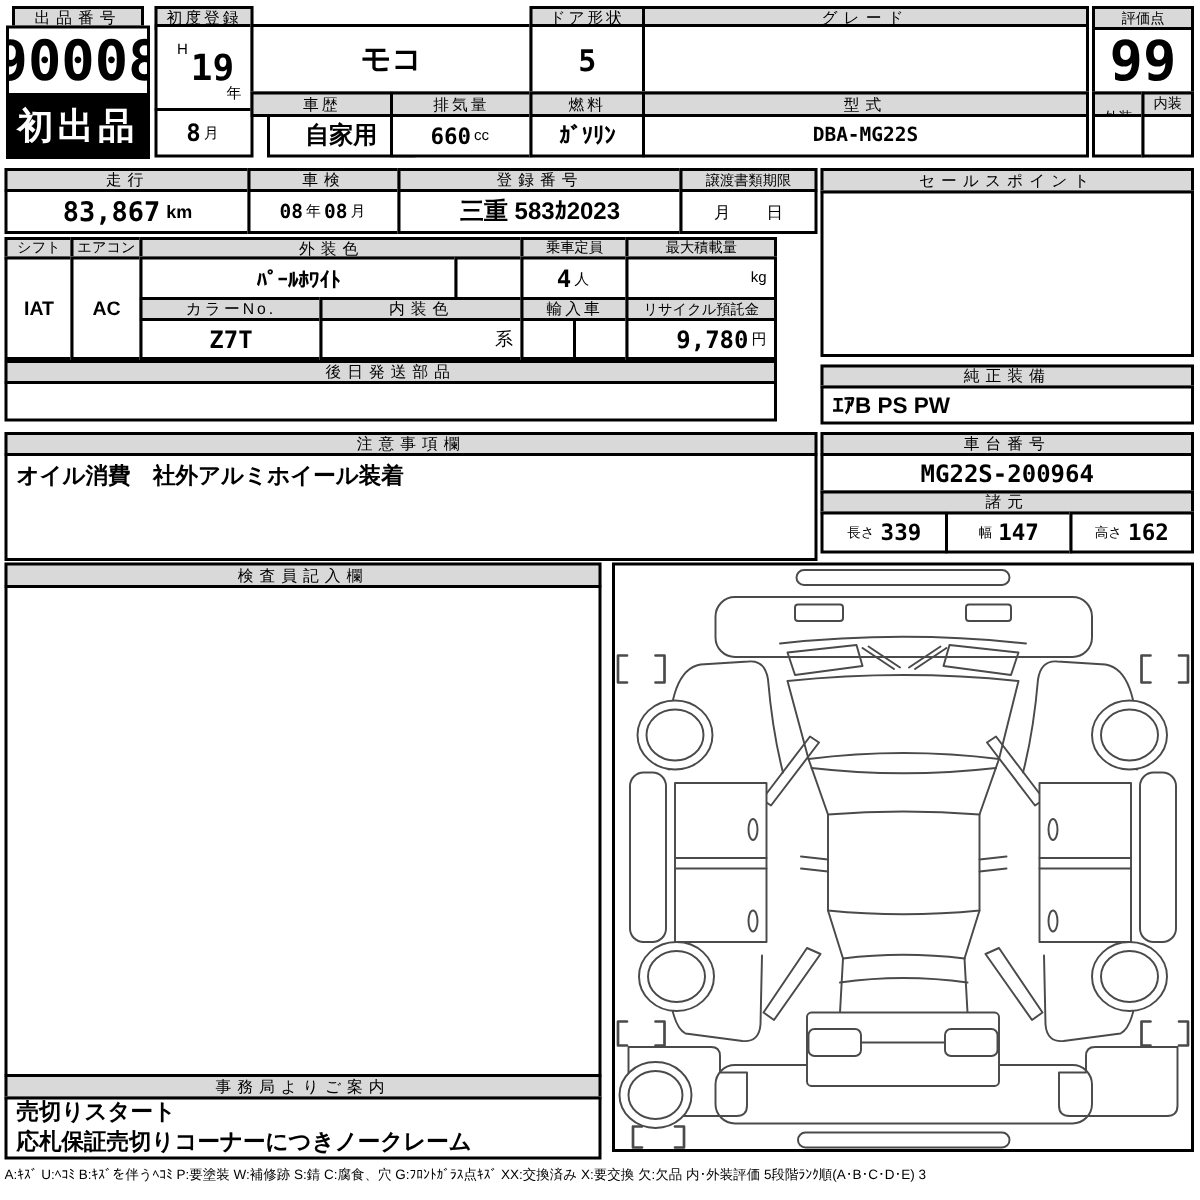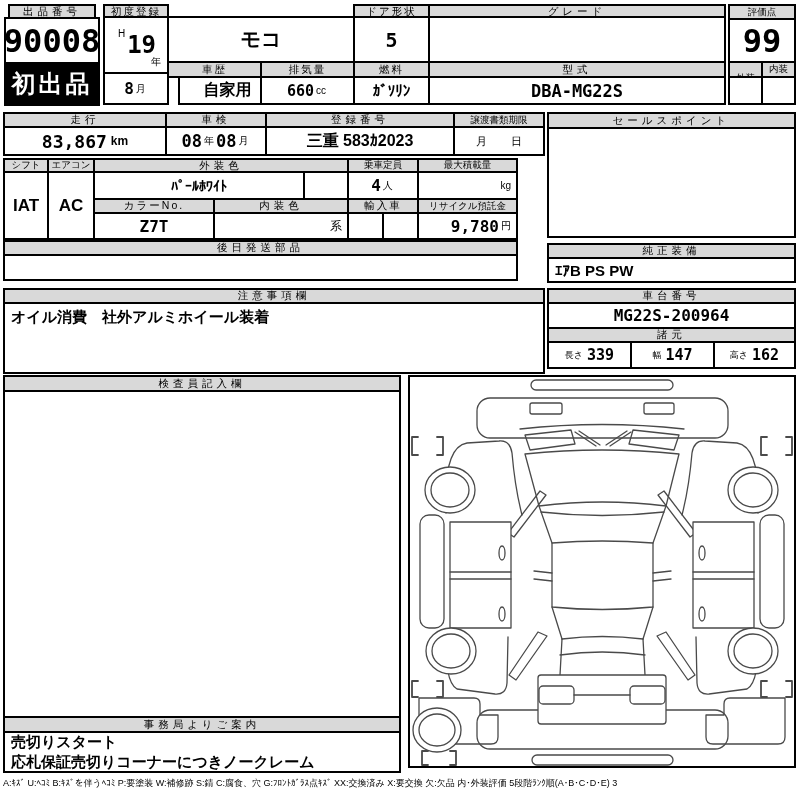"90008" .fs28 { font-size: 32px -> 37px }
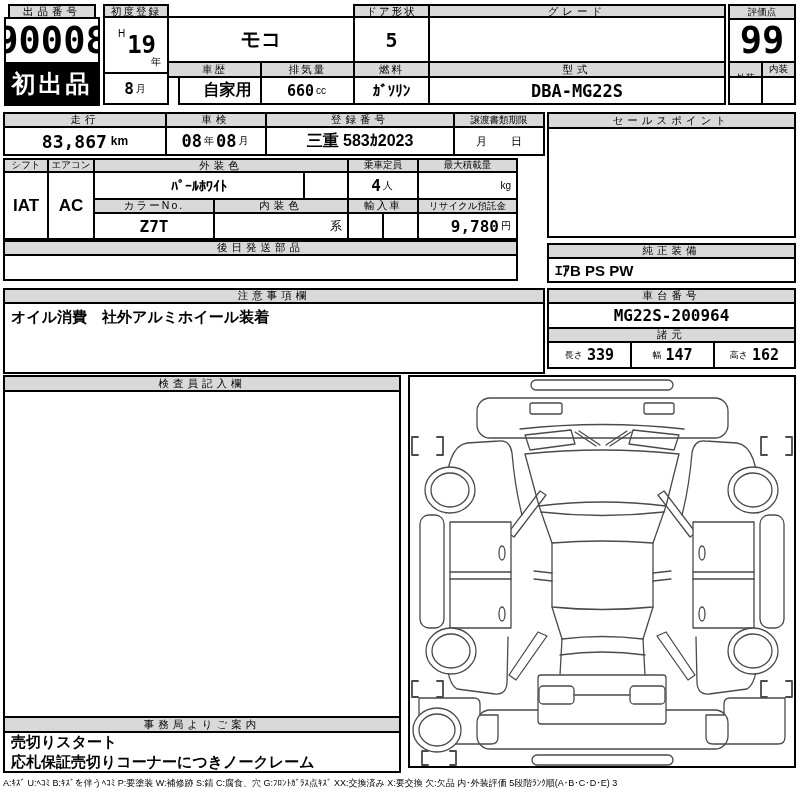"DBA-MG22S" .fs17 { font-size: 17px -> 13px }
